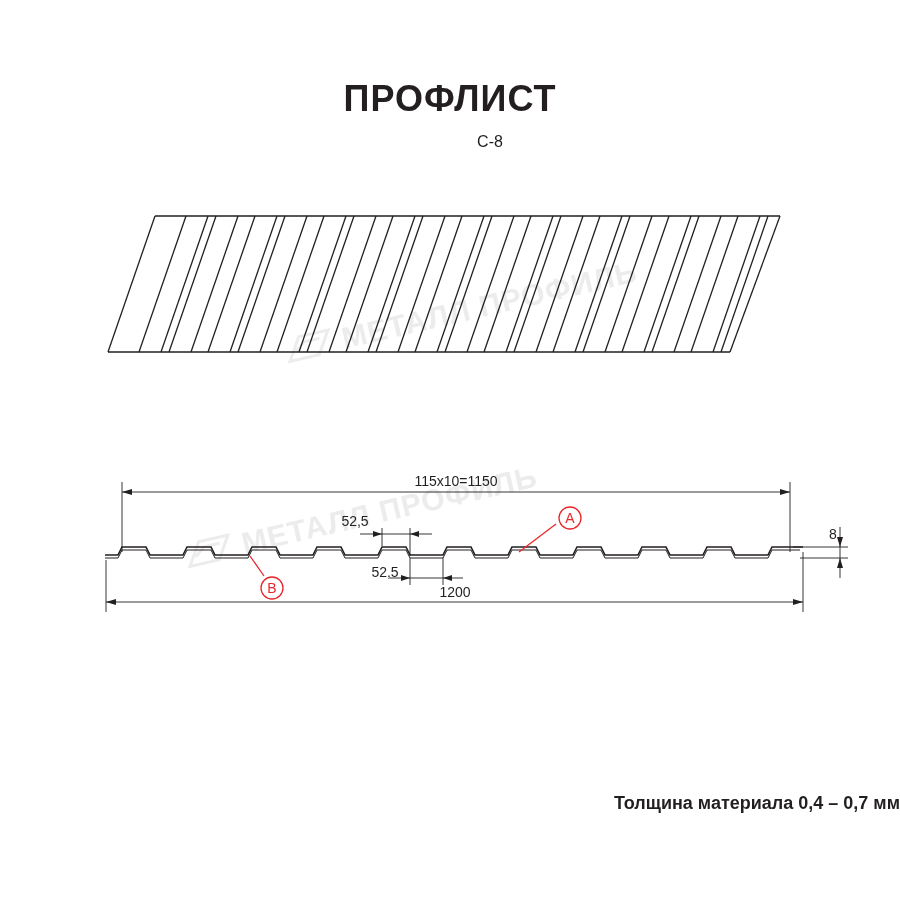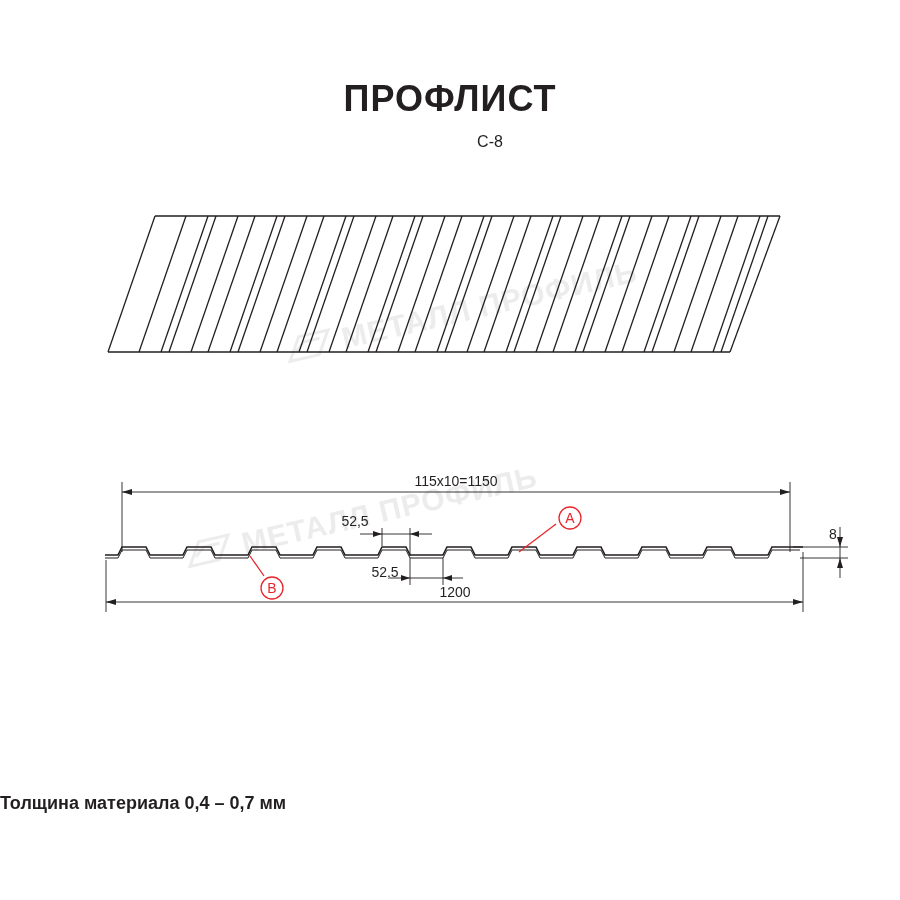"Толщина материала 0,4 – 0,7" .footer { text-align: left -> right }
